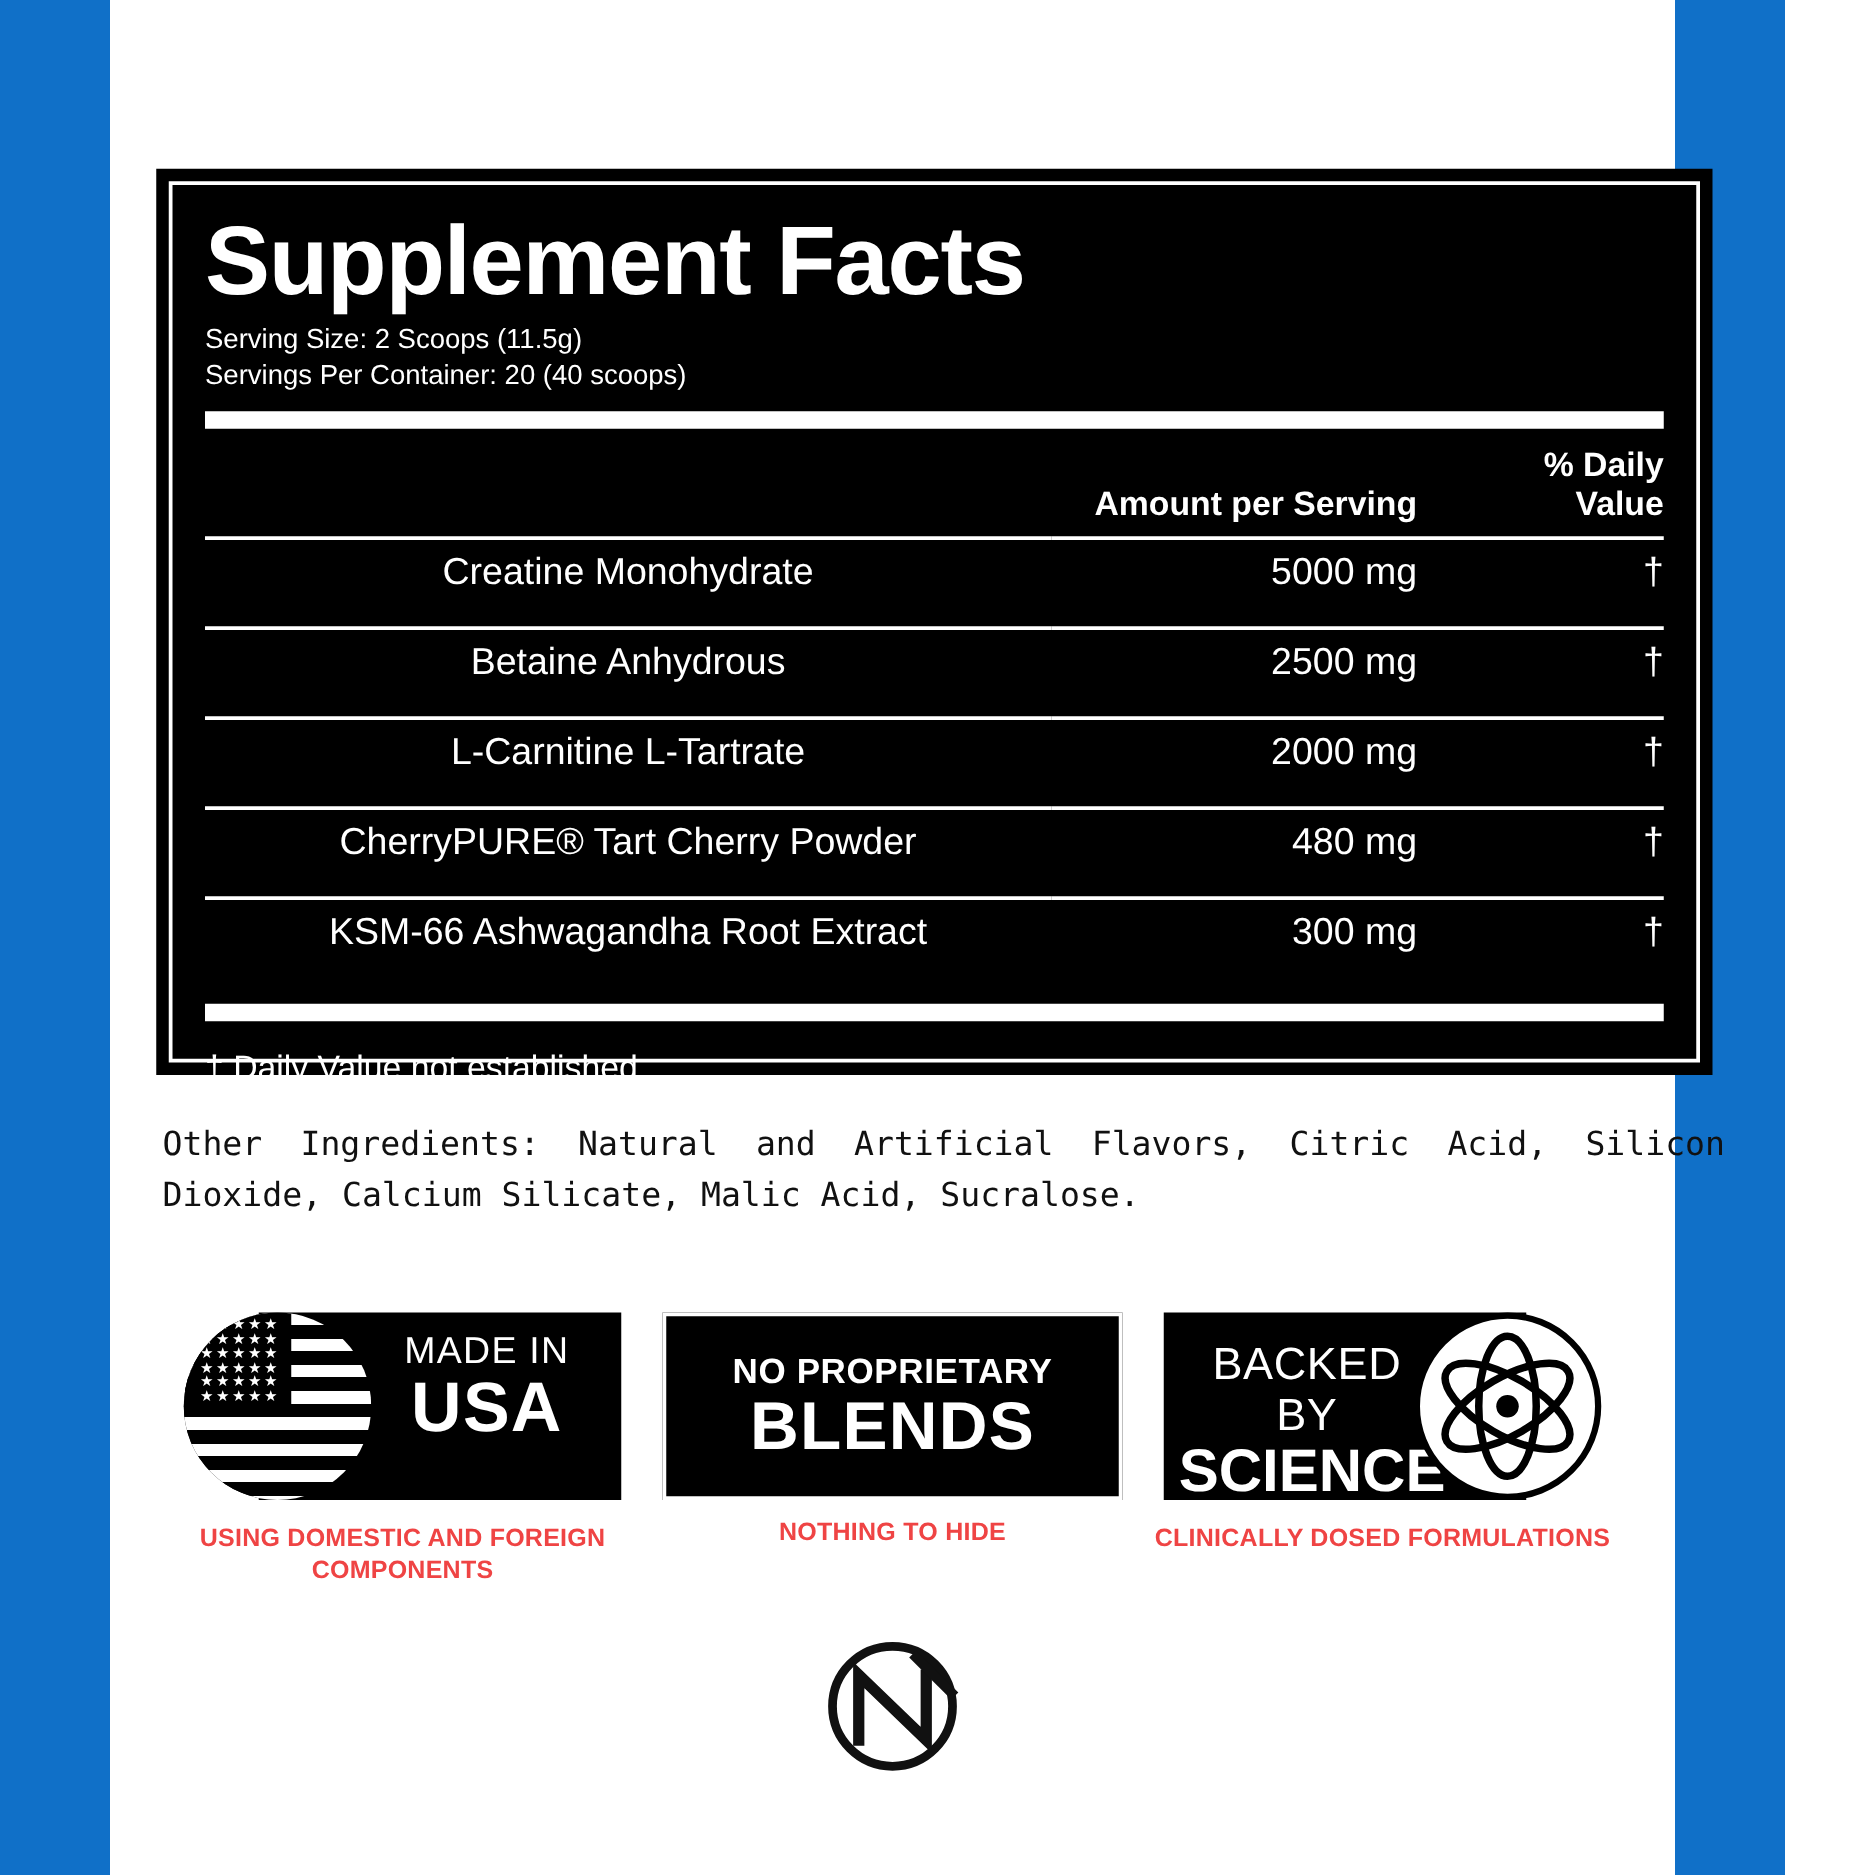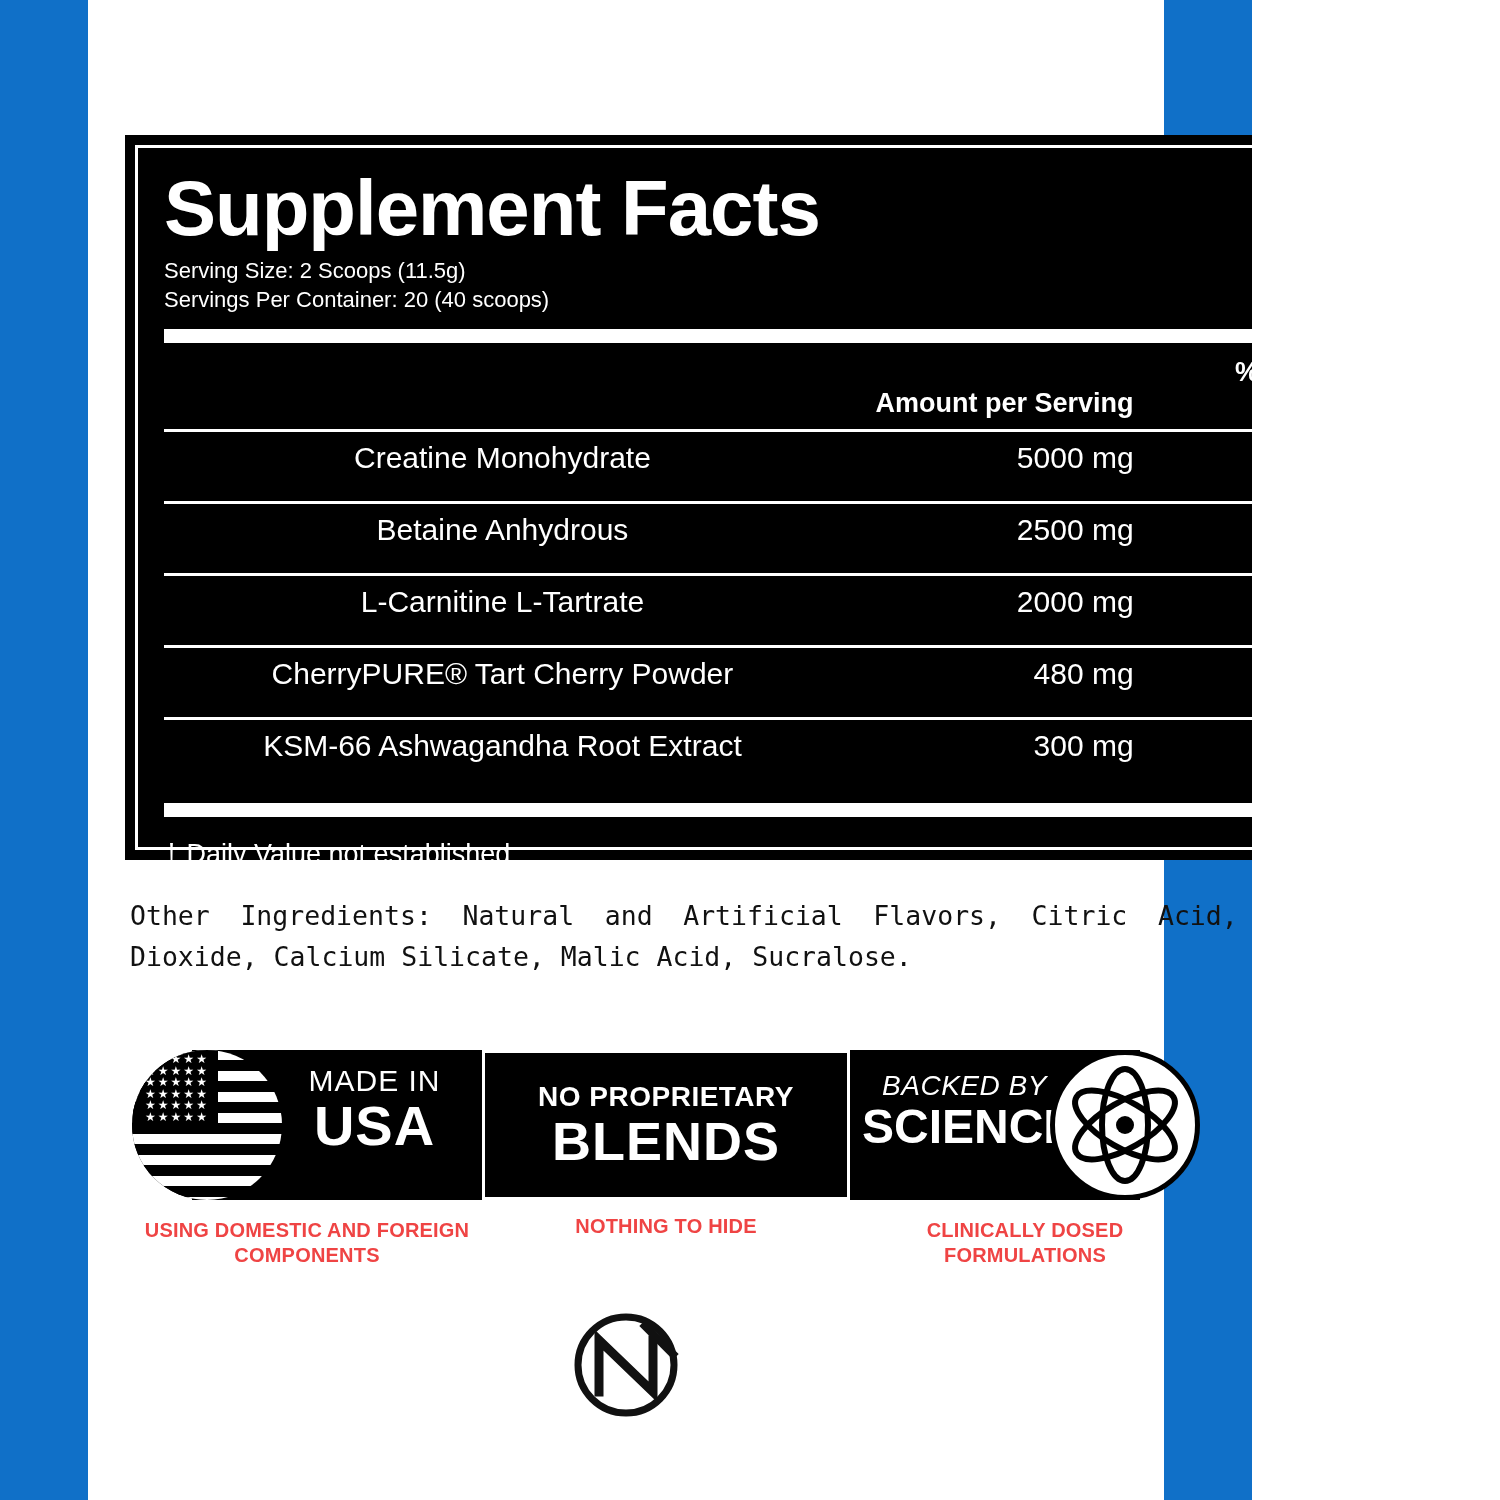"Supplement Facts" .page { width: 1252px -> 1428px }
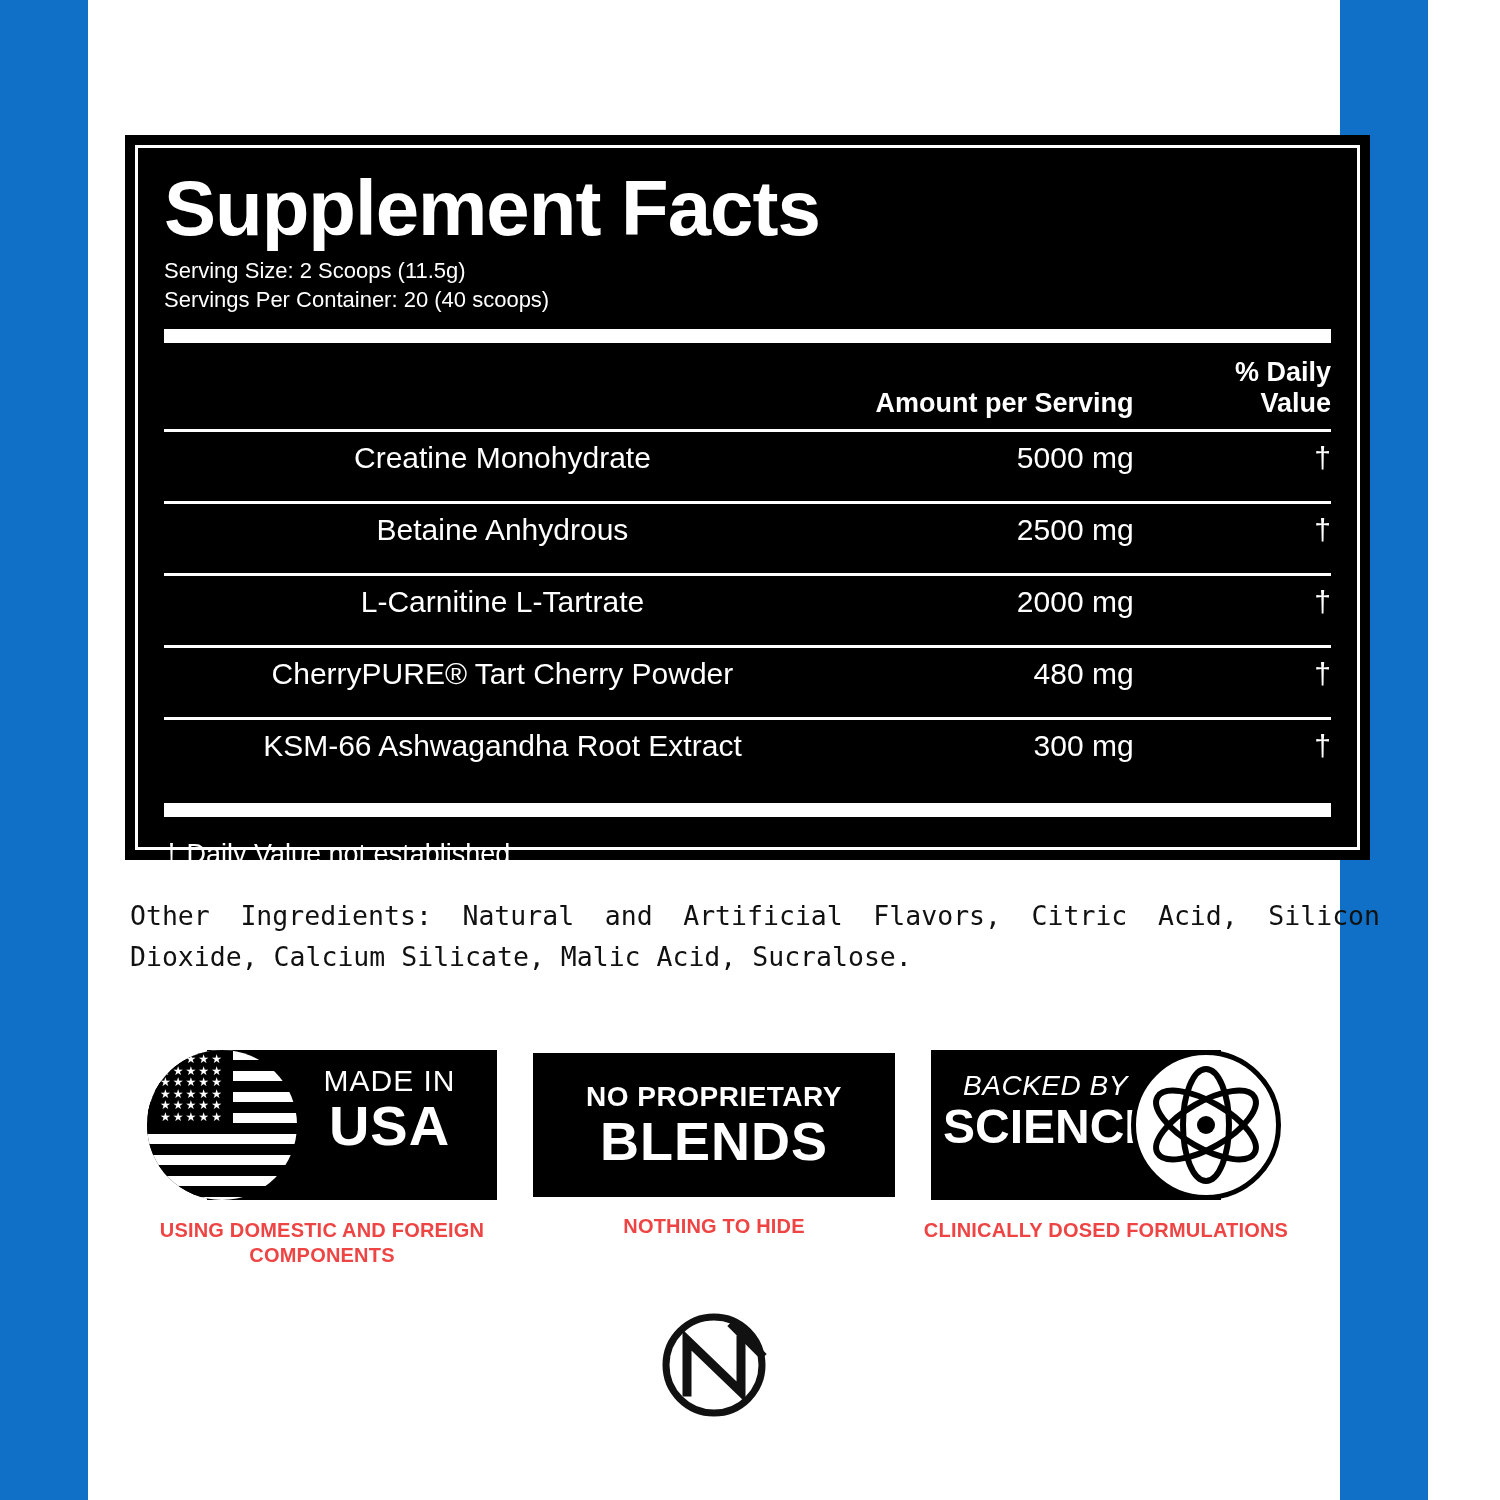"BACKED BY" .science-text .backed { font-size: 28px -> 36px; font-style: italic -> none }
